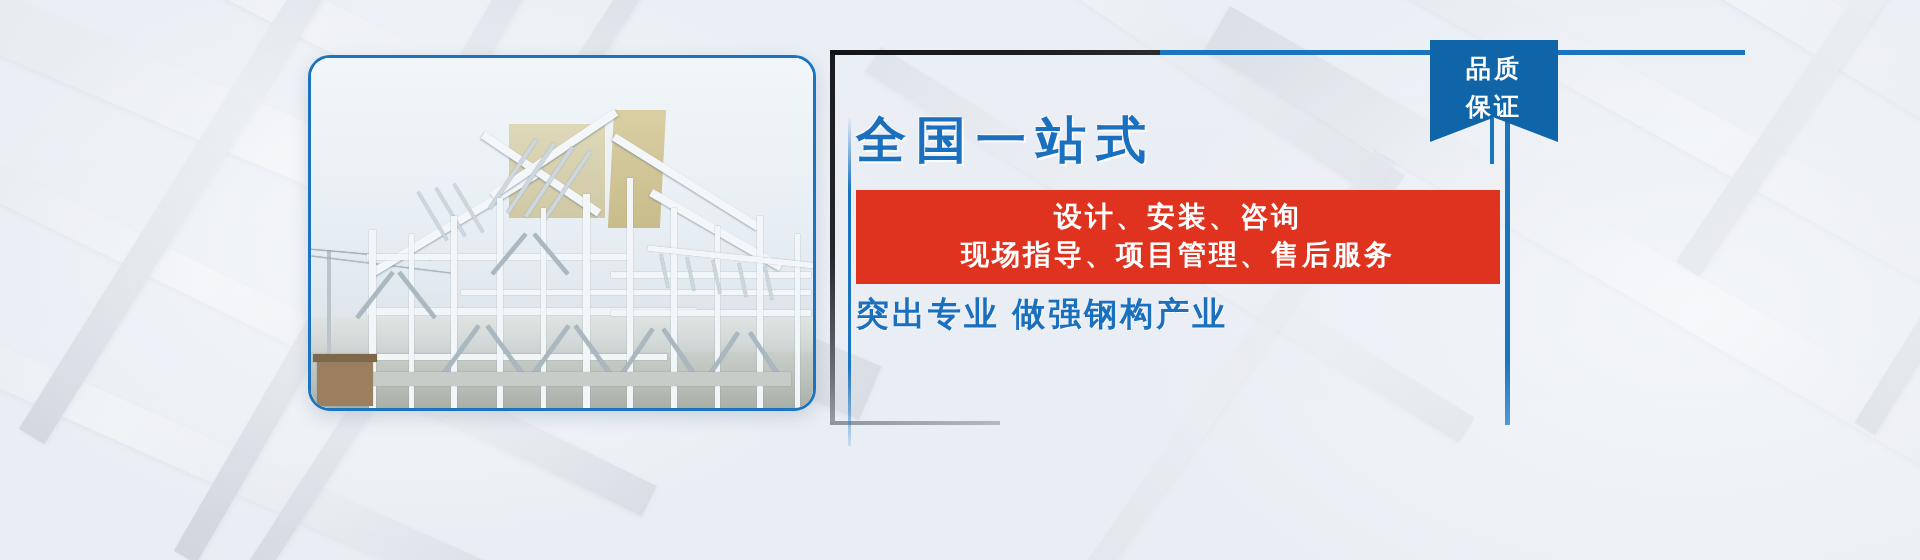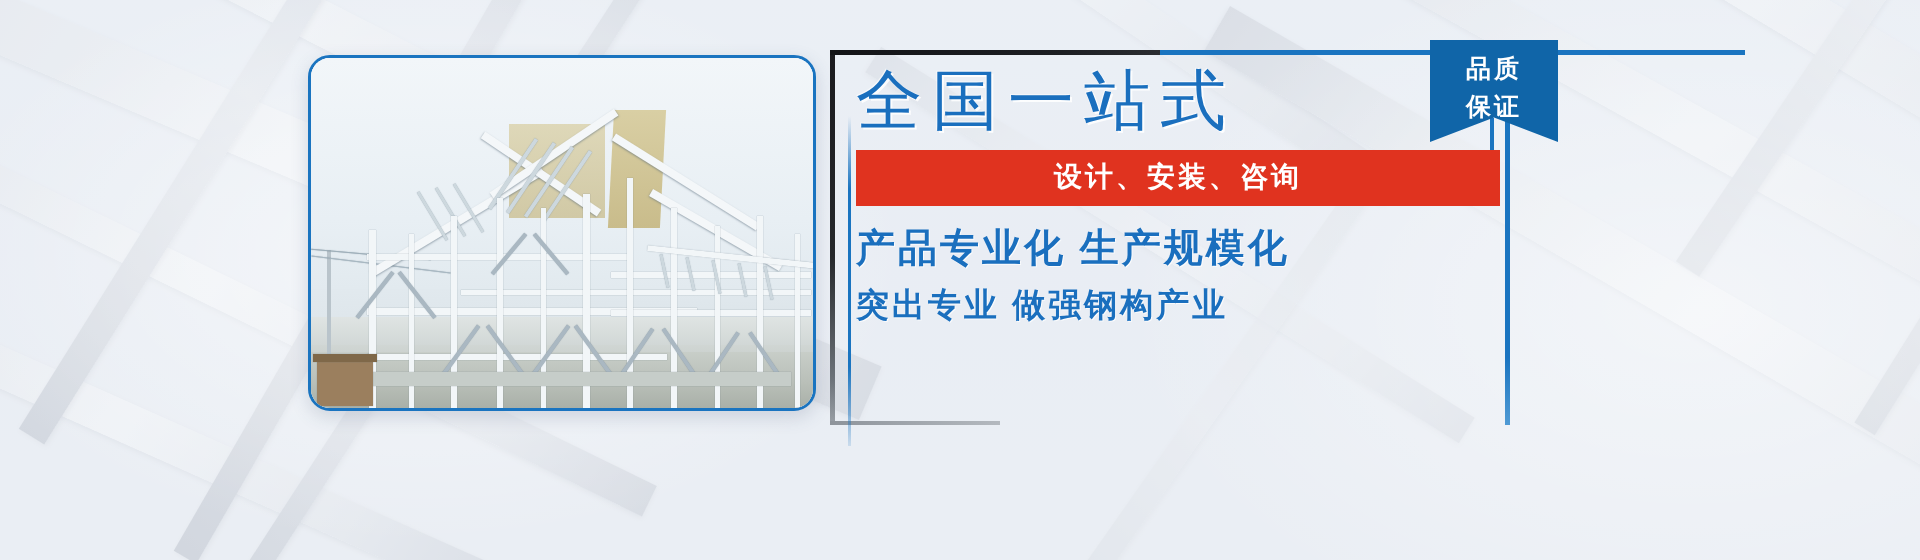"全国一站式" .h1 { font-size: 66px -> 50px; font-weight: normal -> bold; margin-top: none -> 40px }
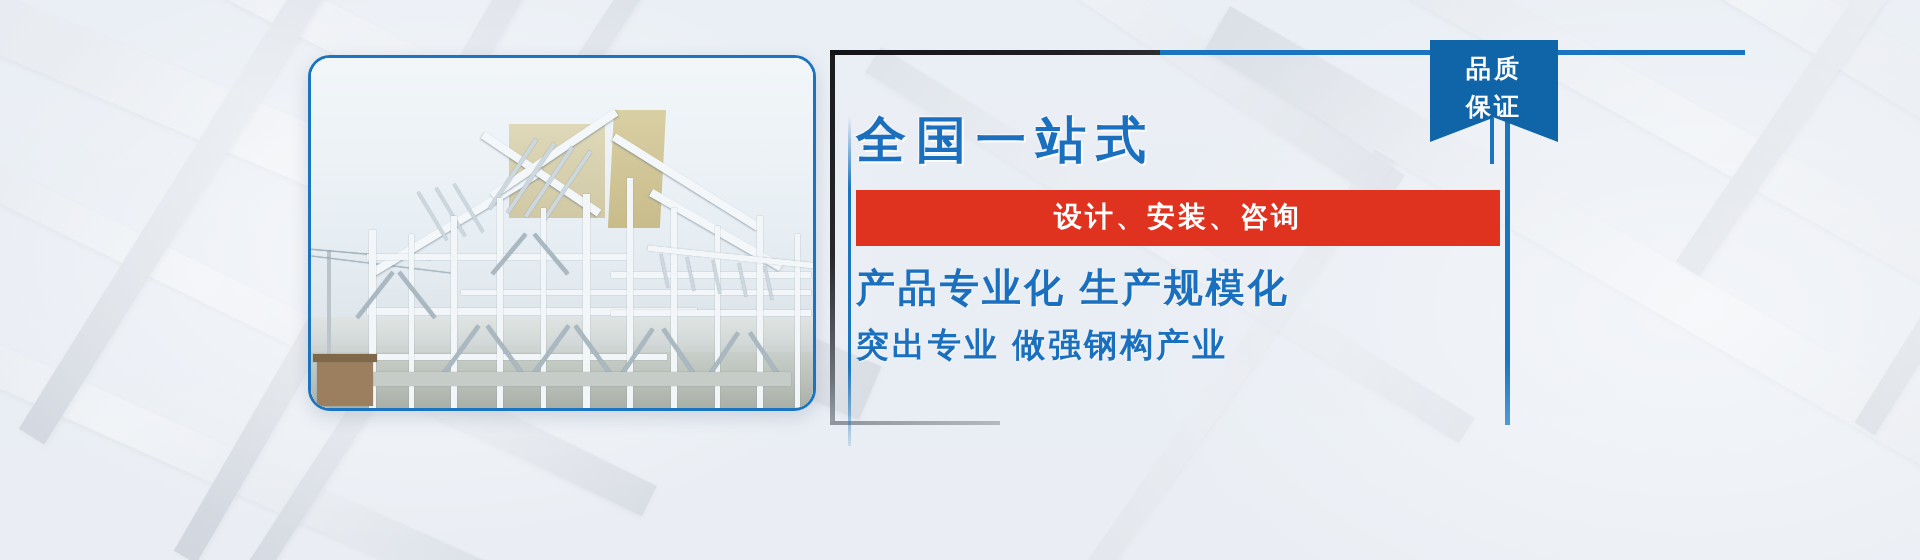"现场指导、项目管理、售后服务" div { html: none -> <div>现场指导、项目管理、售后服务</div> }
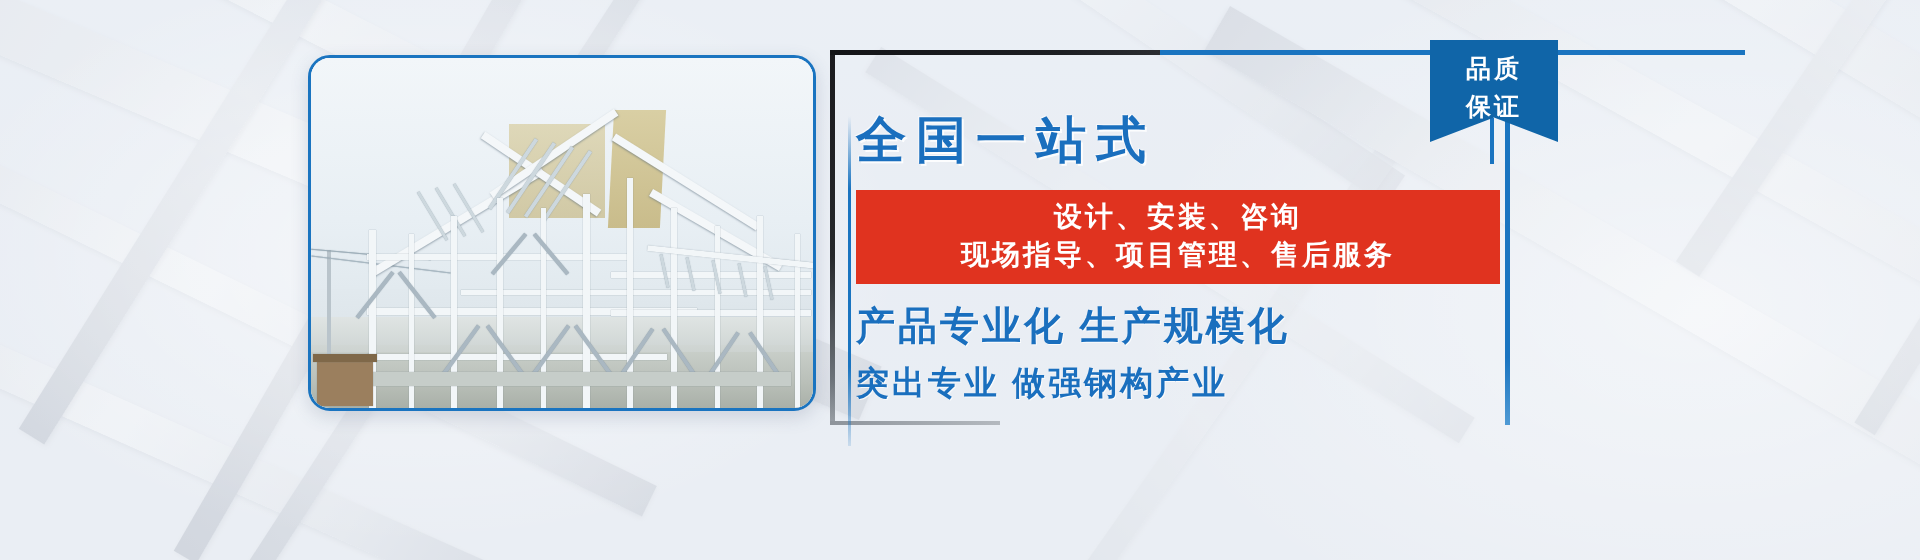"产品专业化 生产规模化" div.h3 { html: <div>产品专业化 生产规模化</div> -> none }
